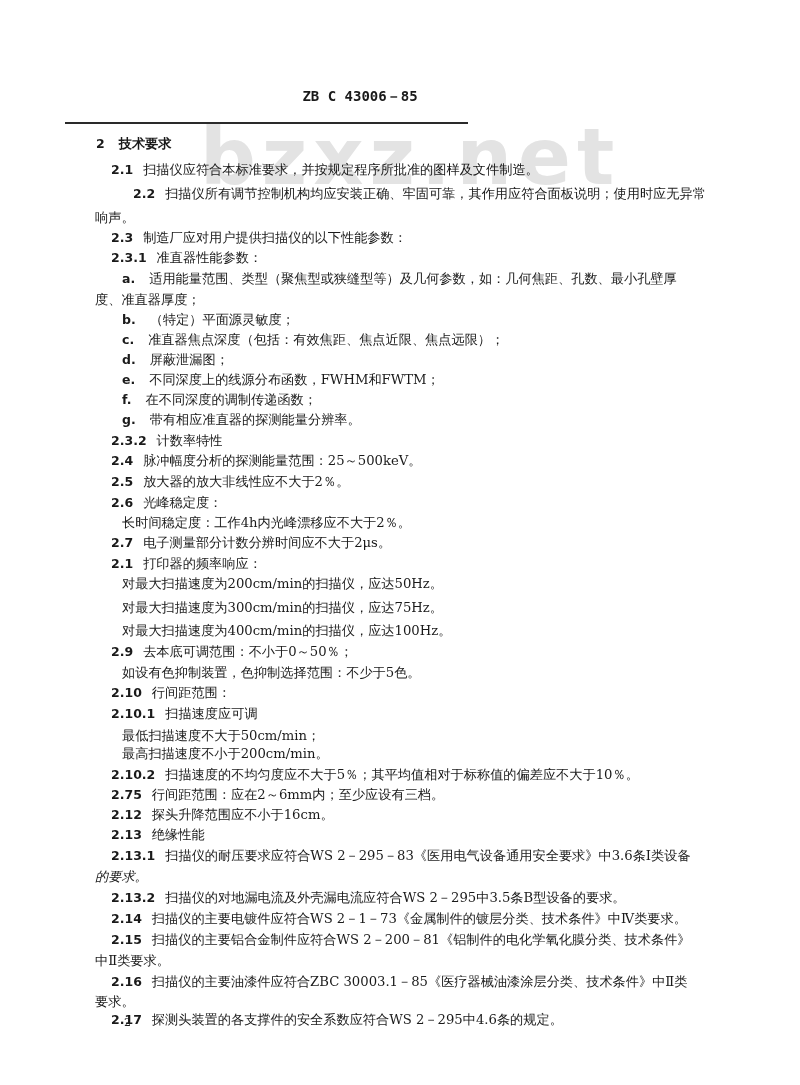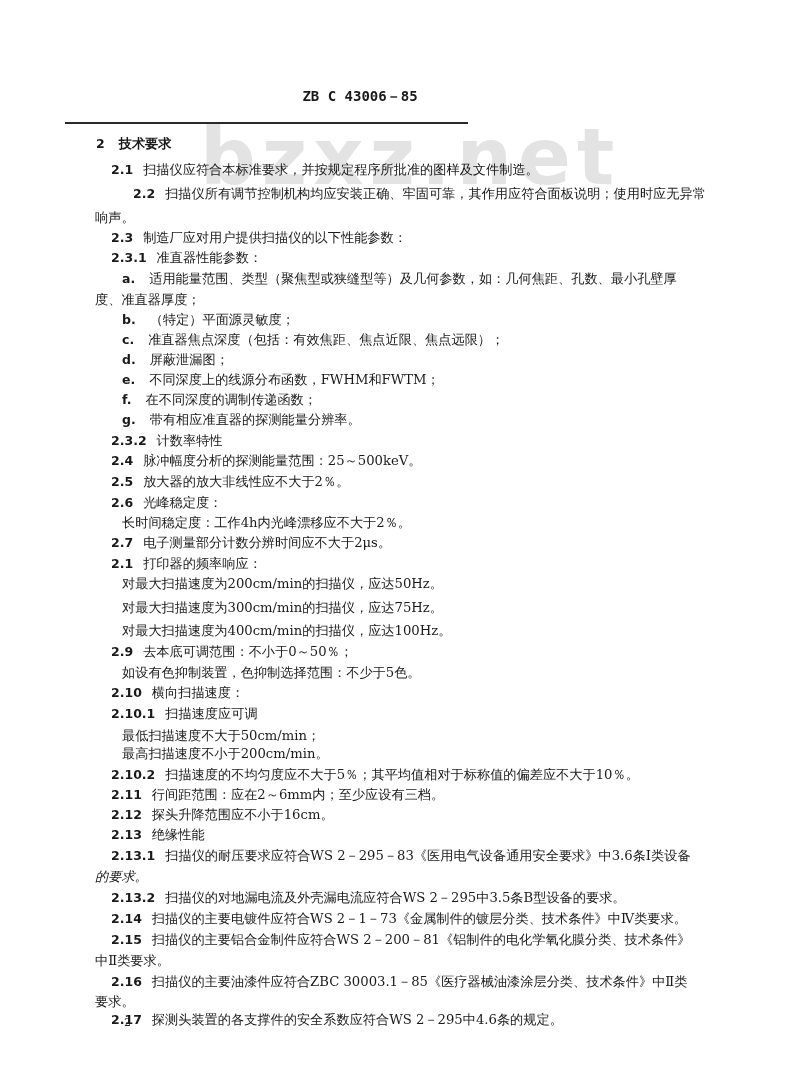"横向扫描速度：" span { text: 横向扫描速度 -> 行间距范围 }
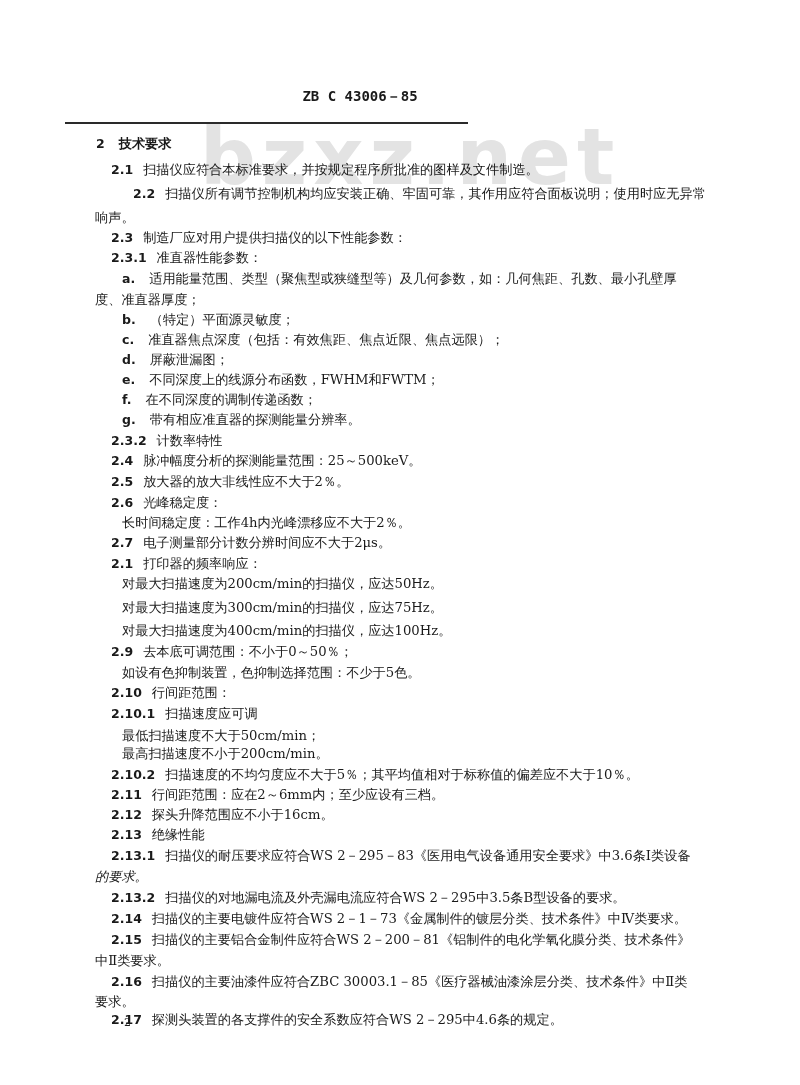"2.11" span.num { text: 2.11 -> 2.75 }
